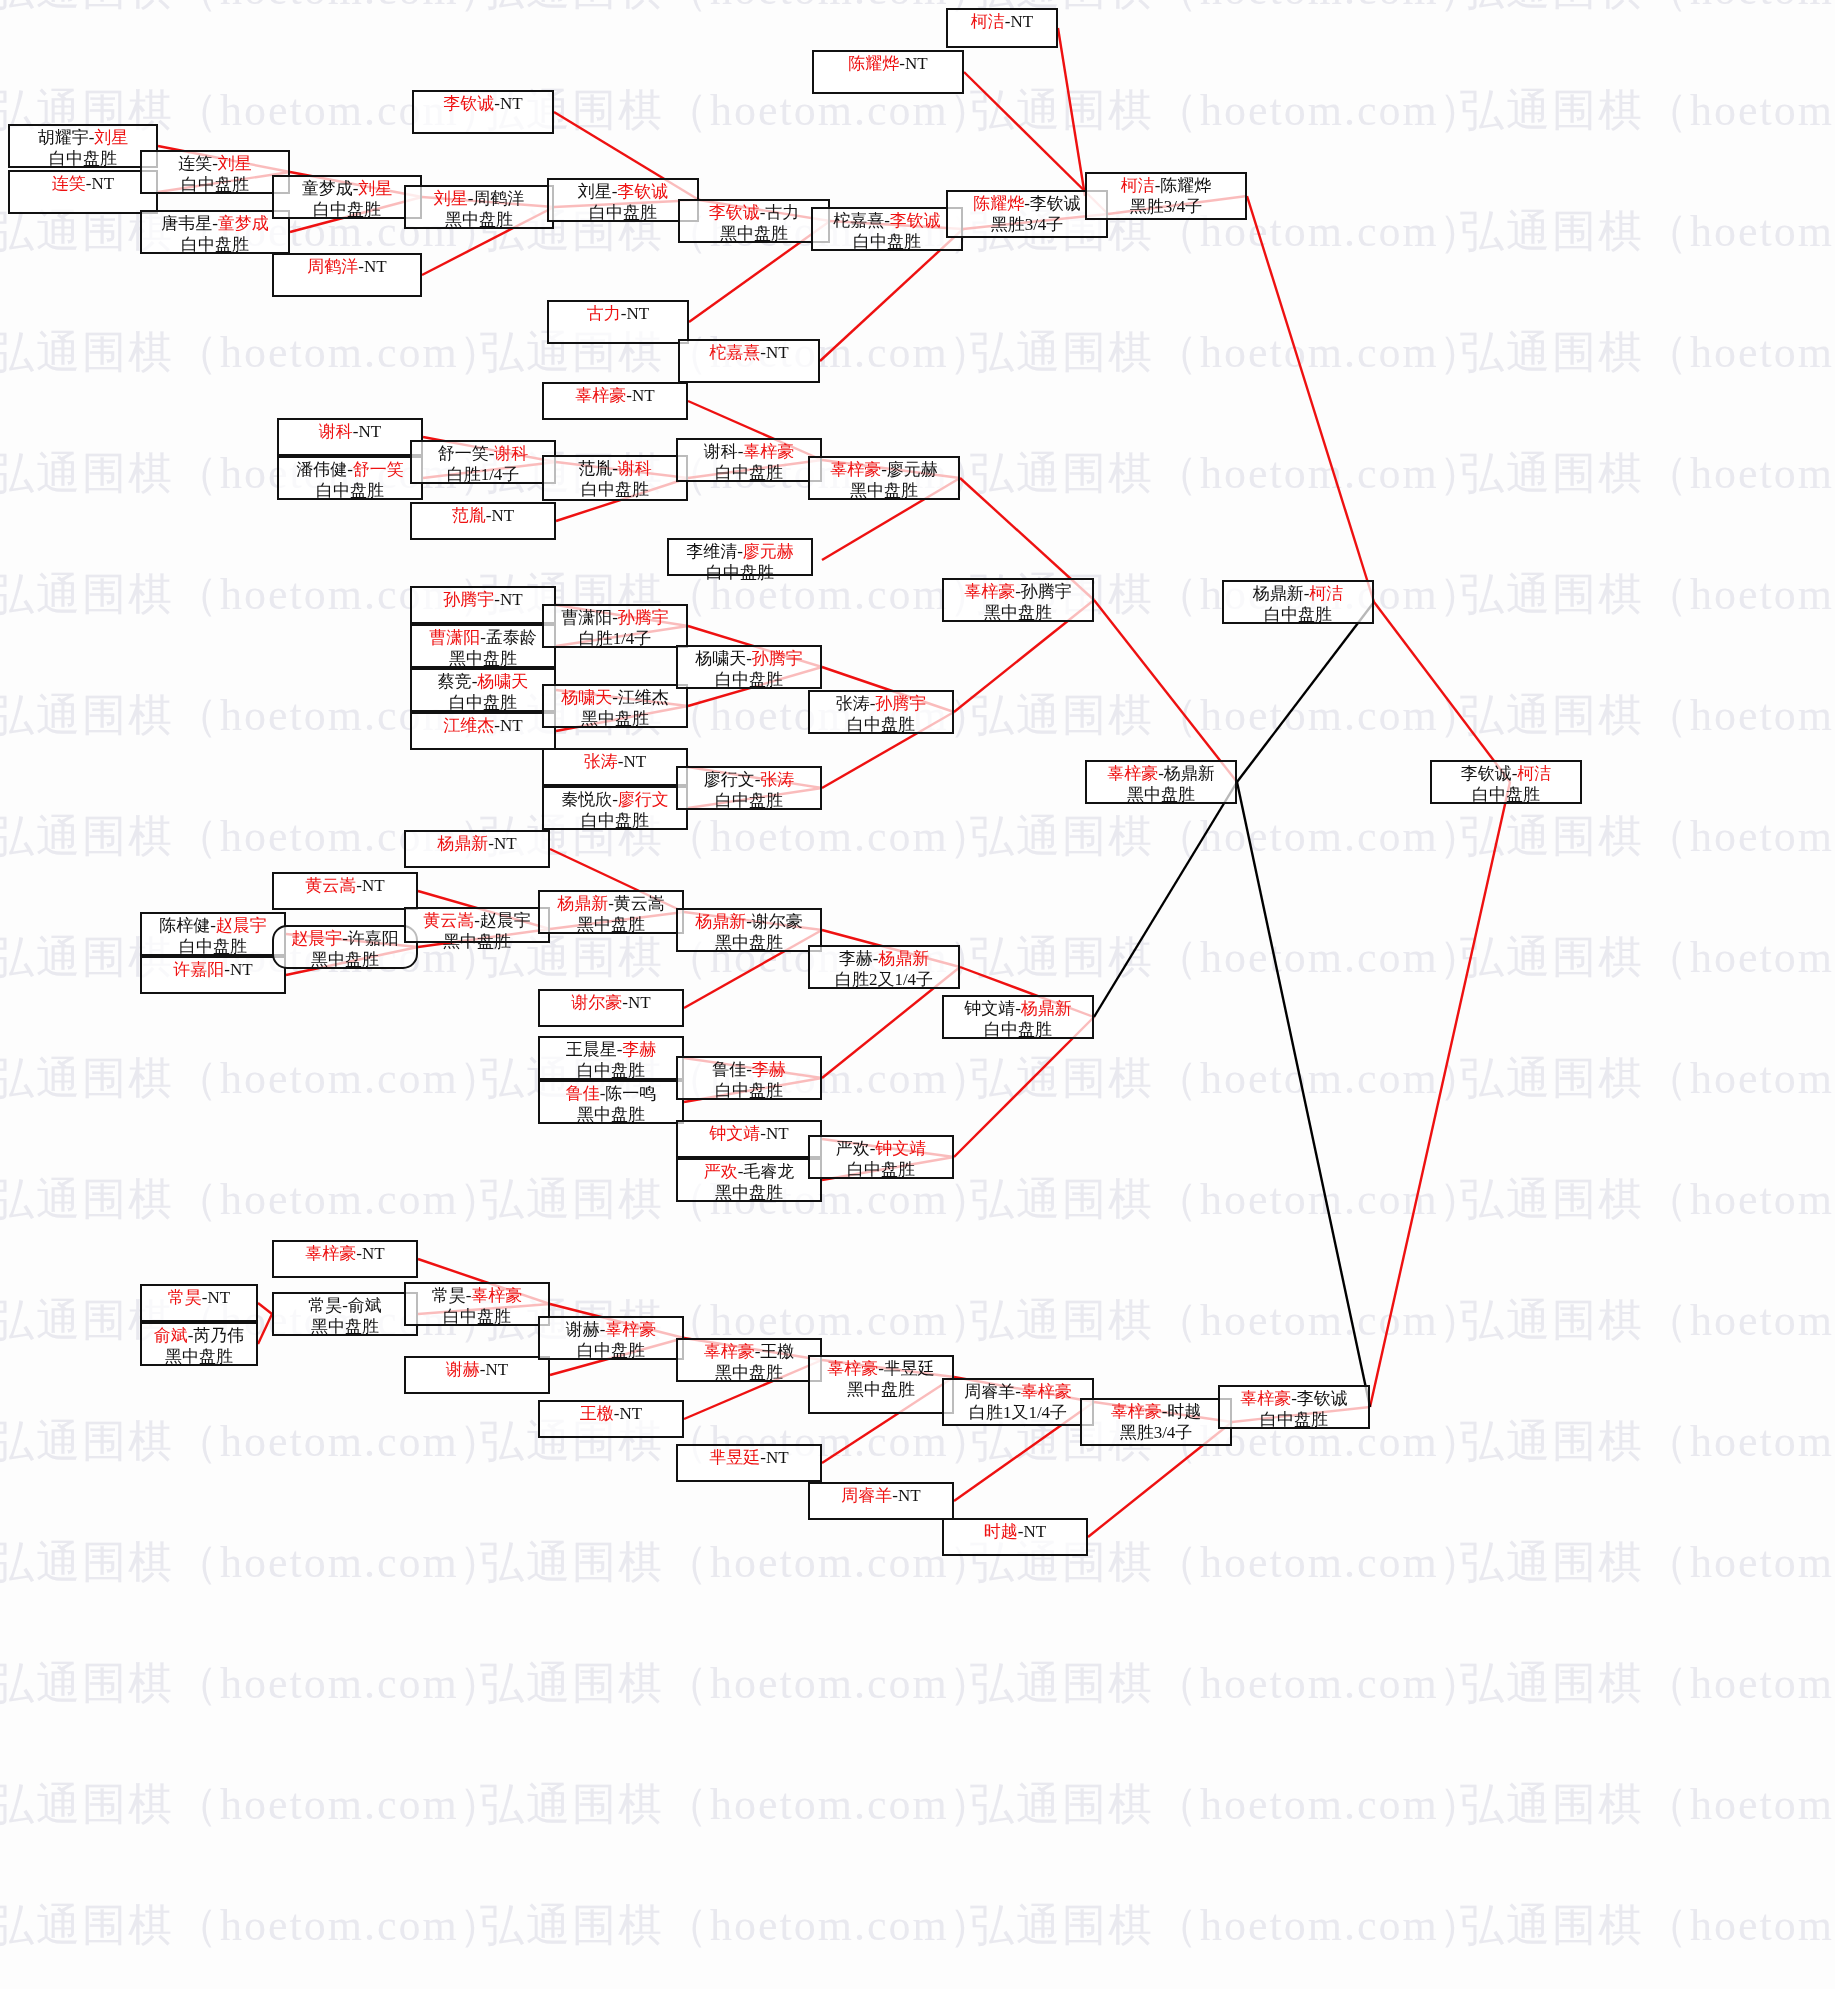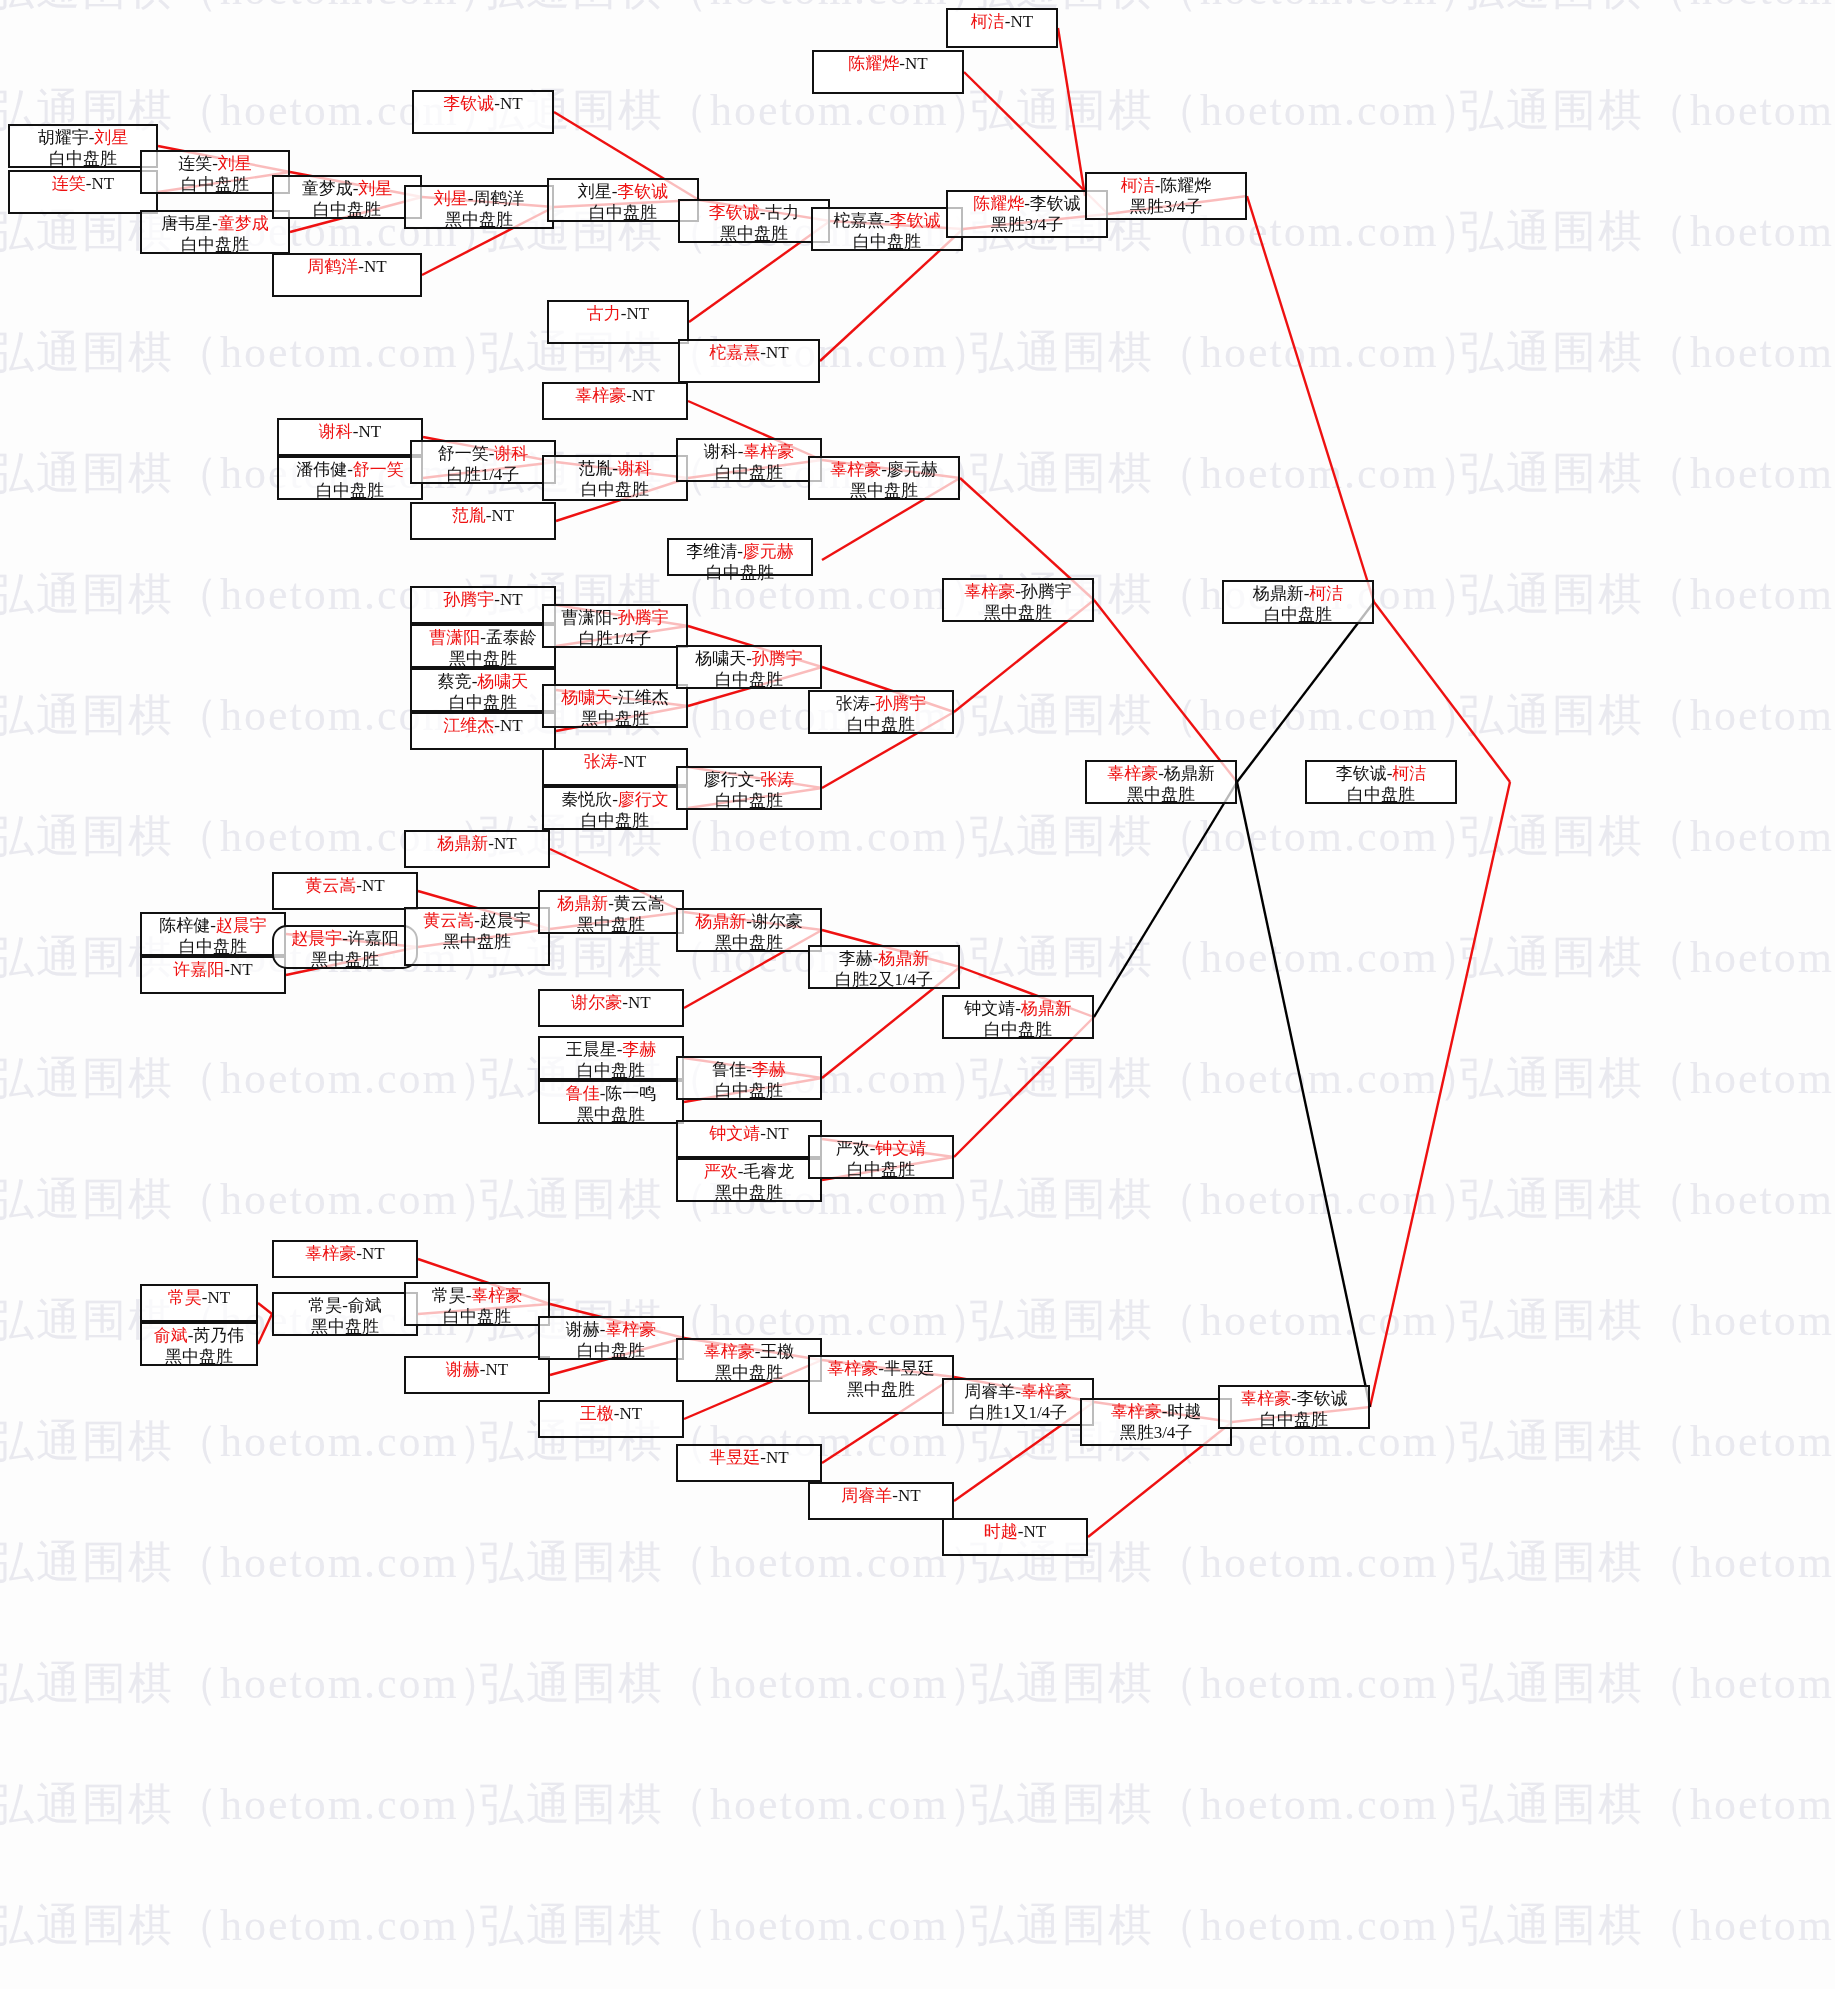"李钦诚-柯洁" div.node { left: 1305px -> 1430px }
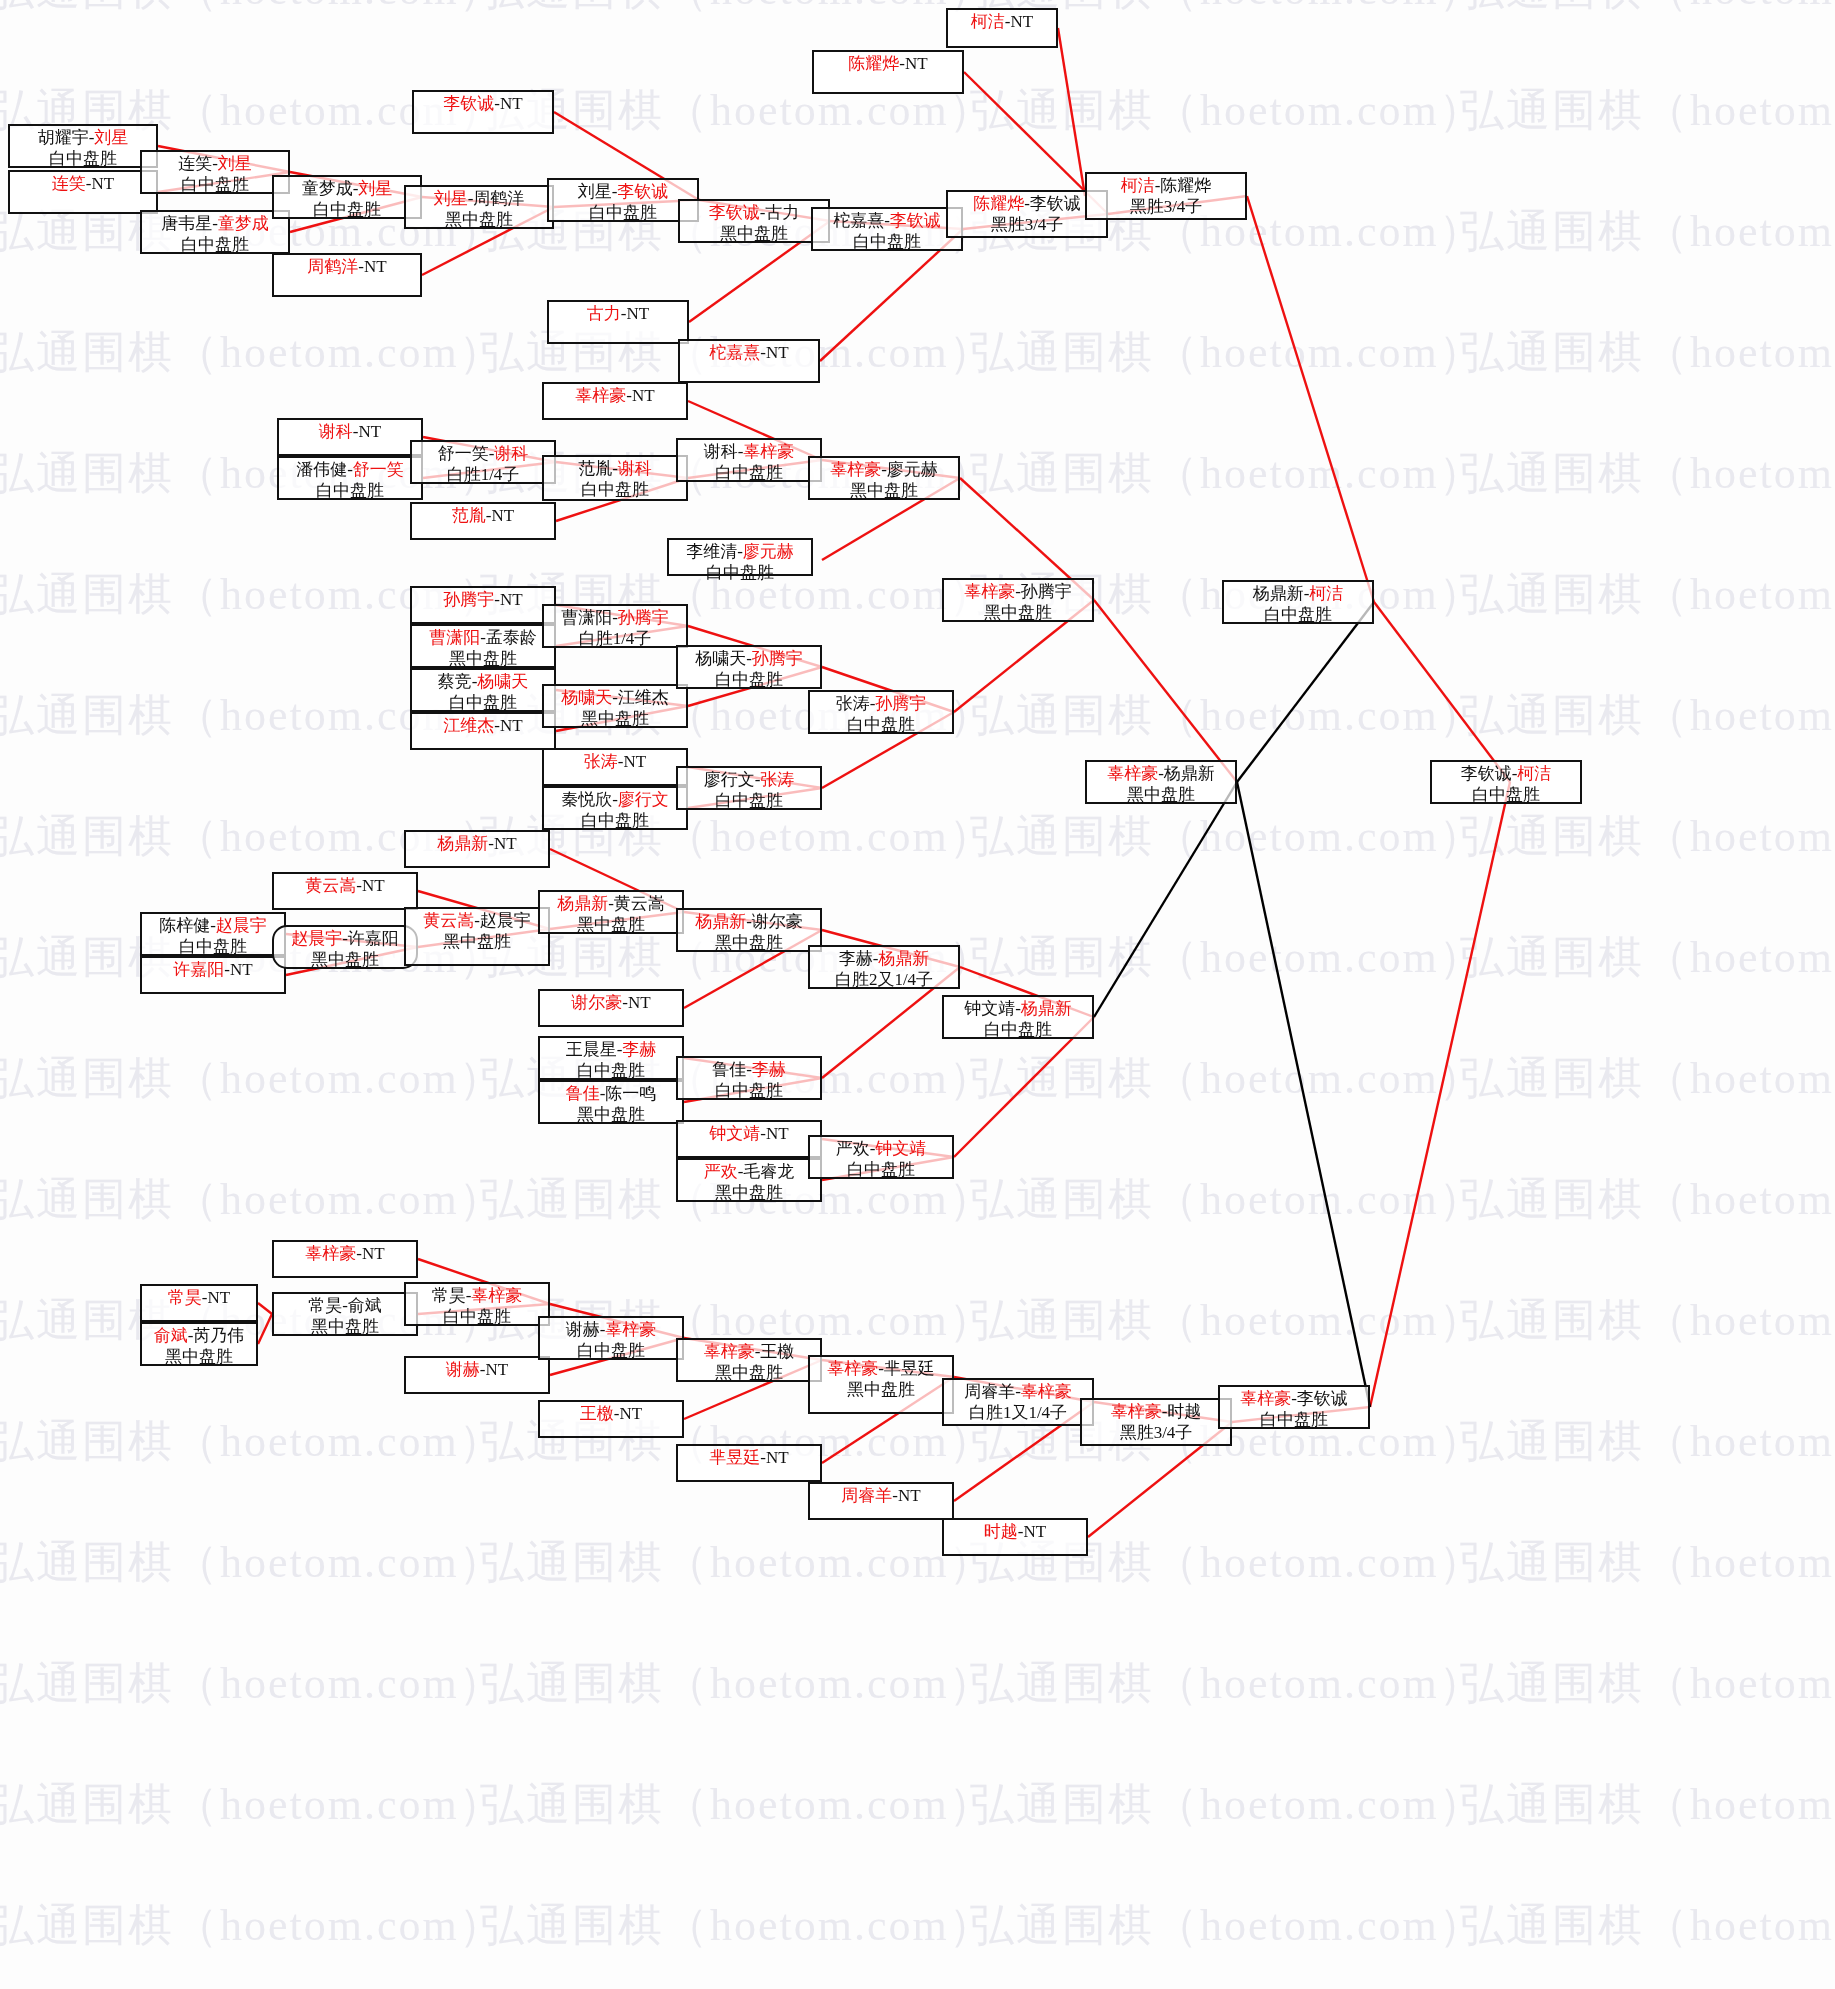"黄云嵩-赵晨宇" div.node { height: 59px -> 36px }
